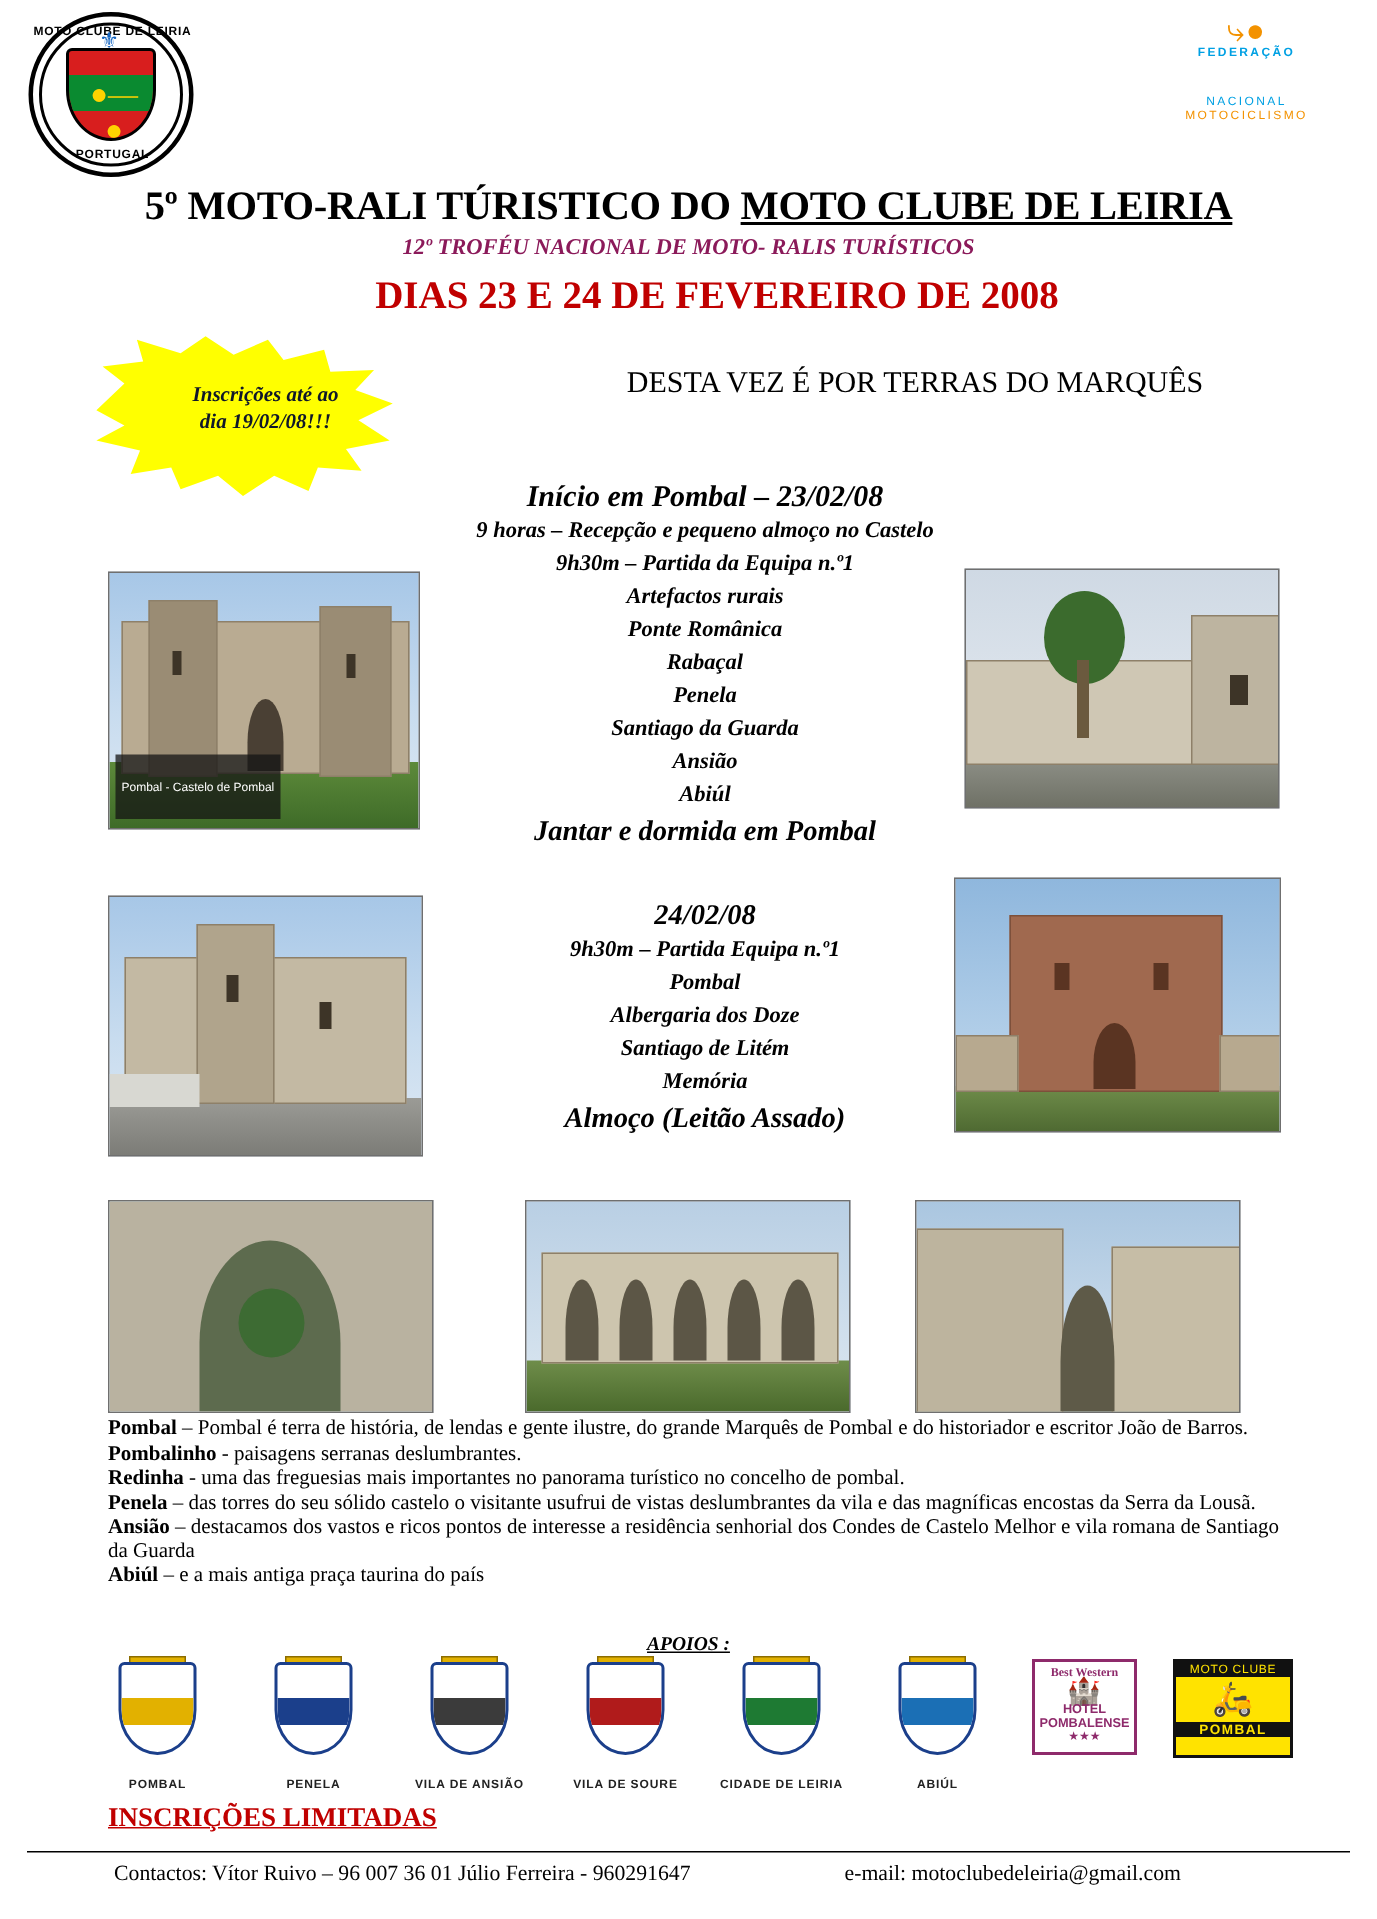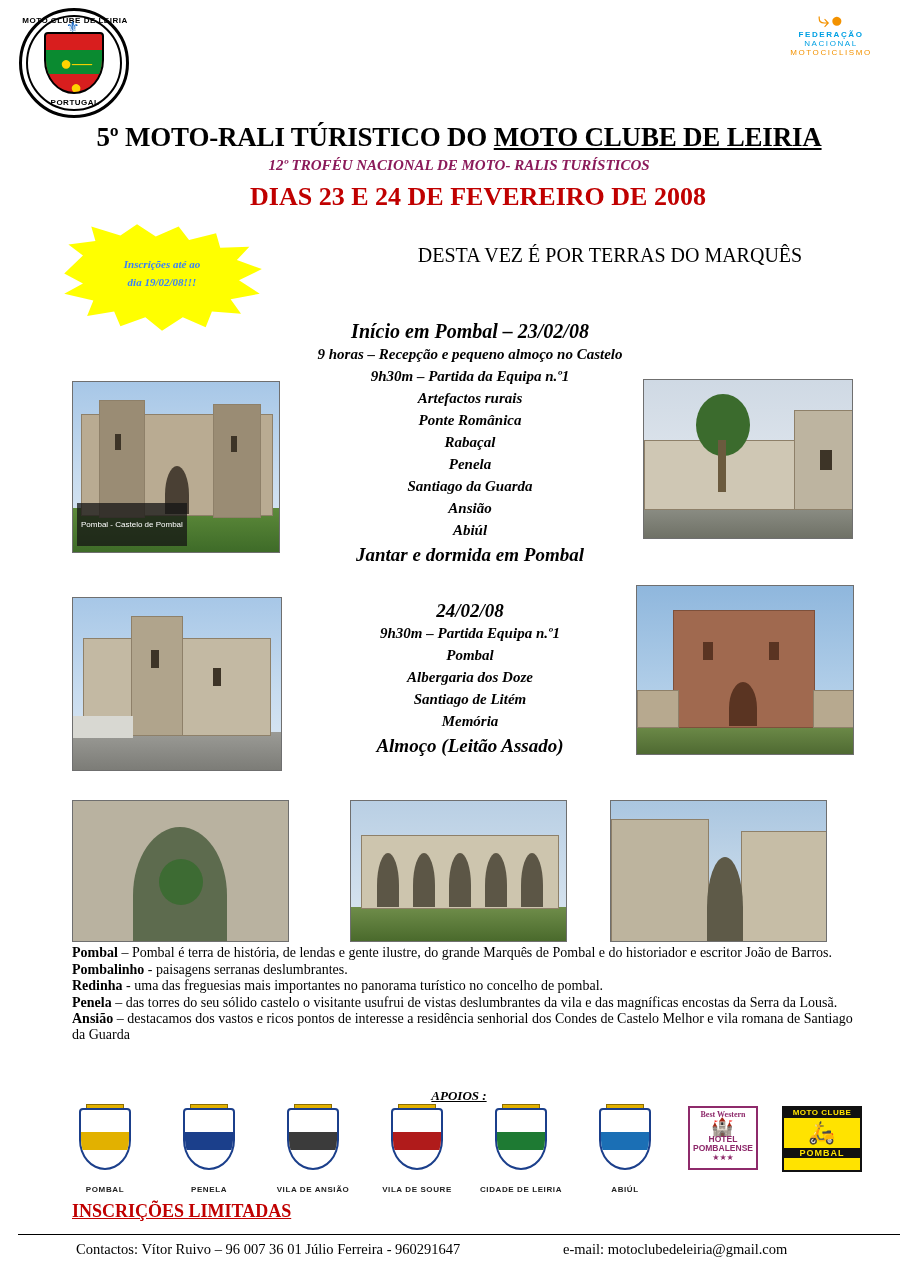"NACIONAL" .fed-logo .l2 { margin-top: none -> 24px }
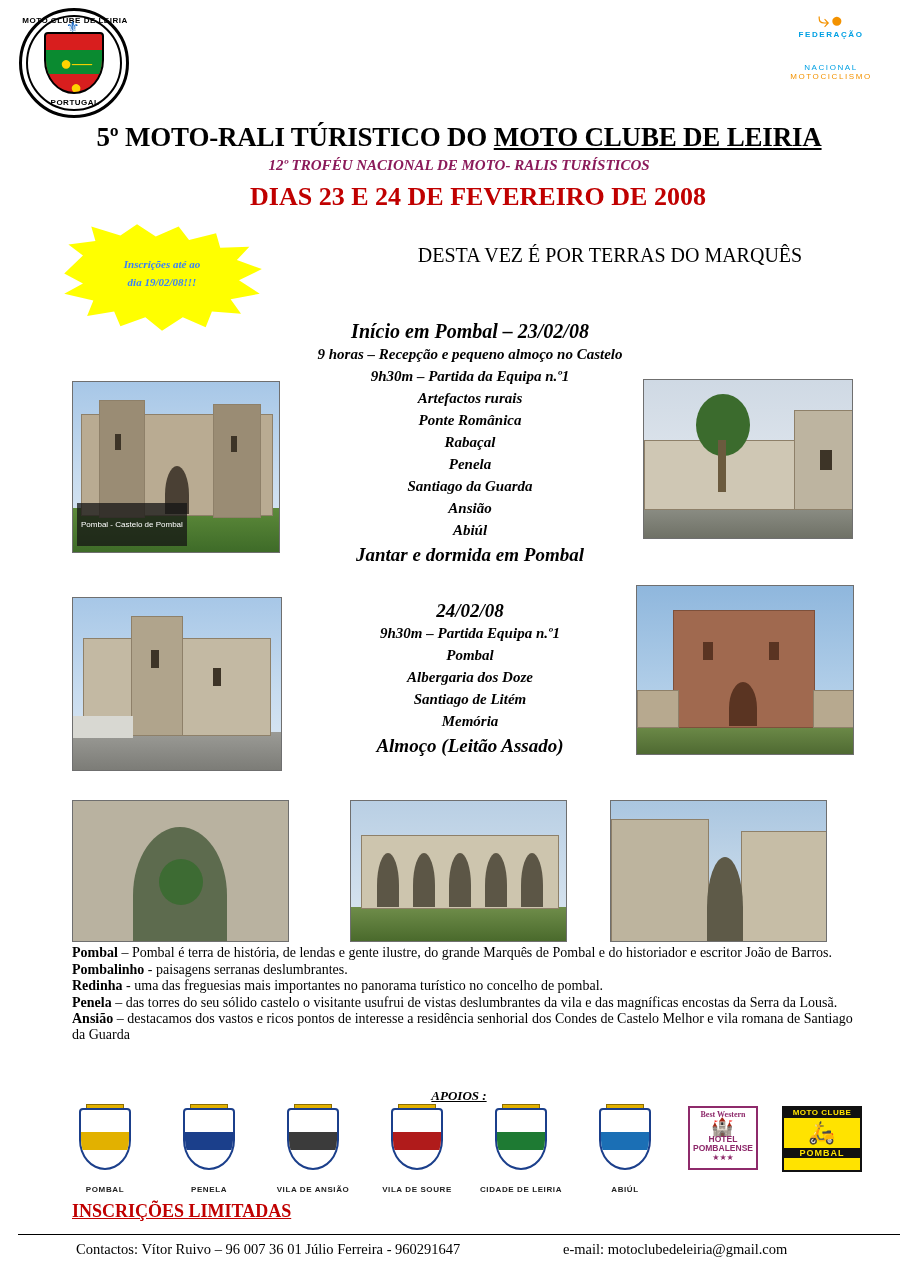"Inscrições até ao" .starburst .txt { color: #3b82f6 -> #0f172a; font-size: 11px -> 14px; left: 0 -> 15px }
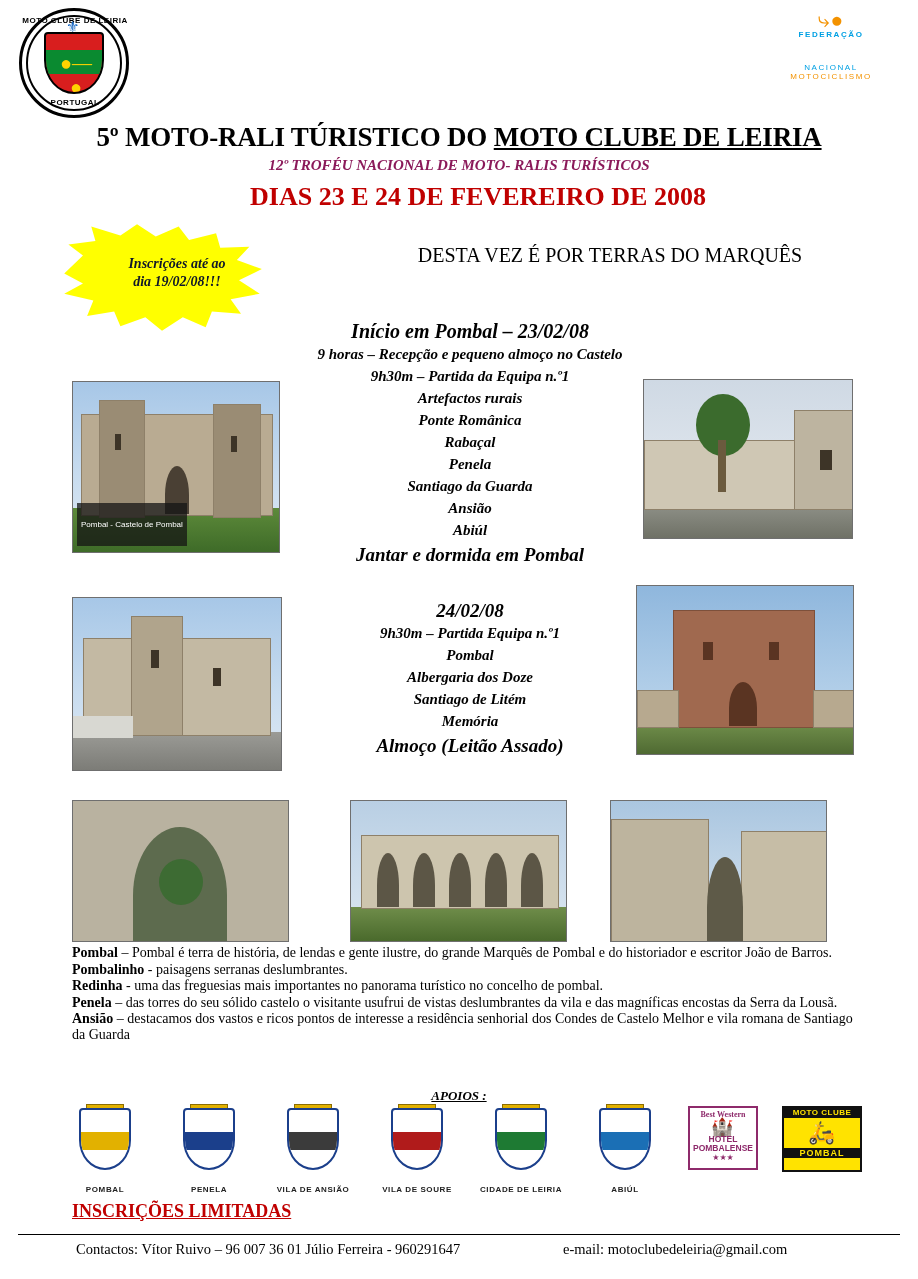"Abiúl – e a mais" p { html: none -> <p><b>Abiúl</b><span> – e a mais antiga praça taurina do país</span></p> }
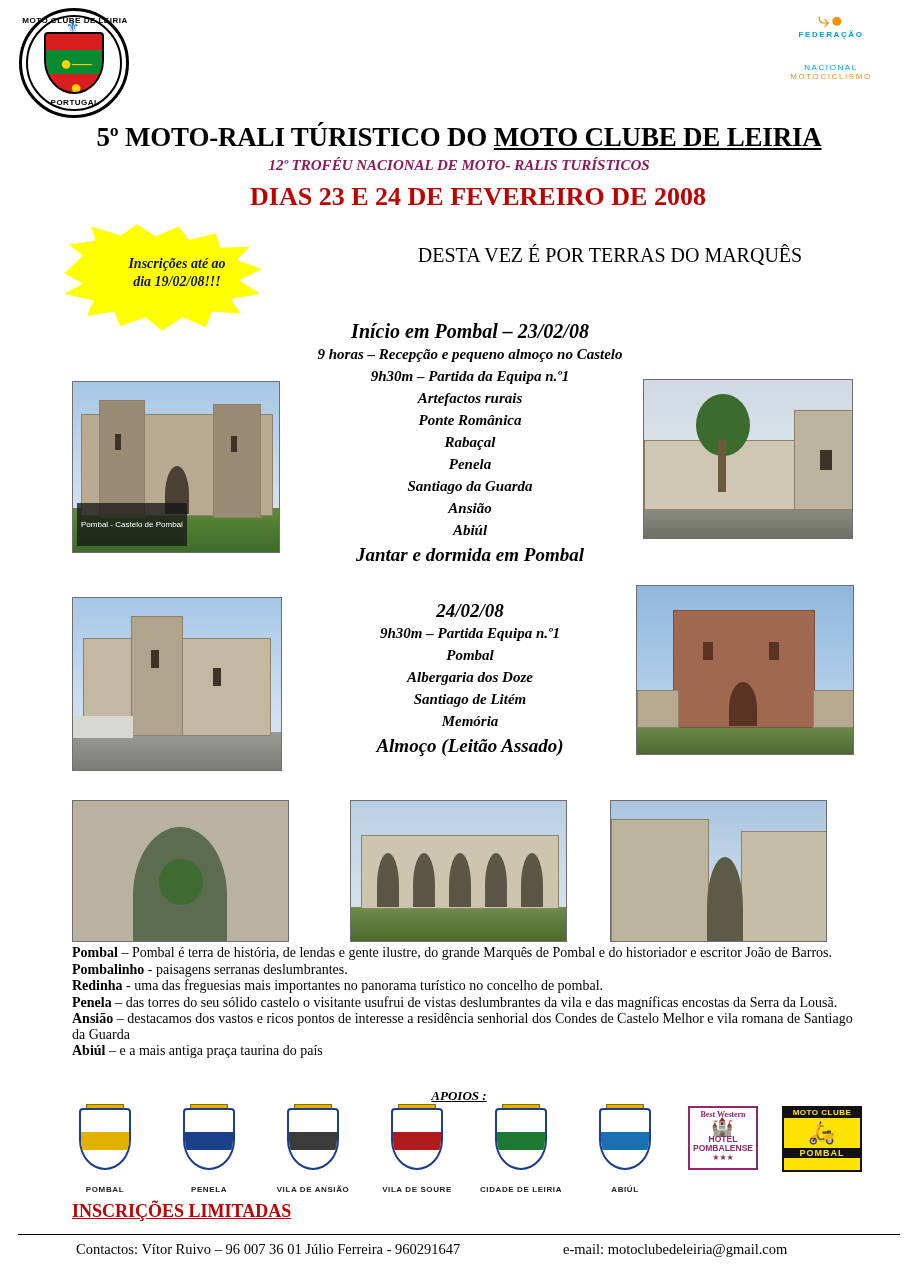"MOTO CLUBE" .moto-box .t { font-weight: bold -> normal }
